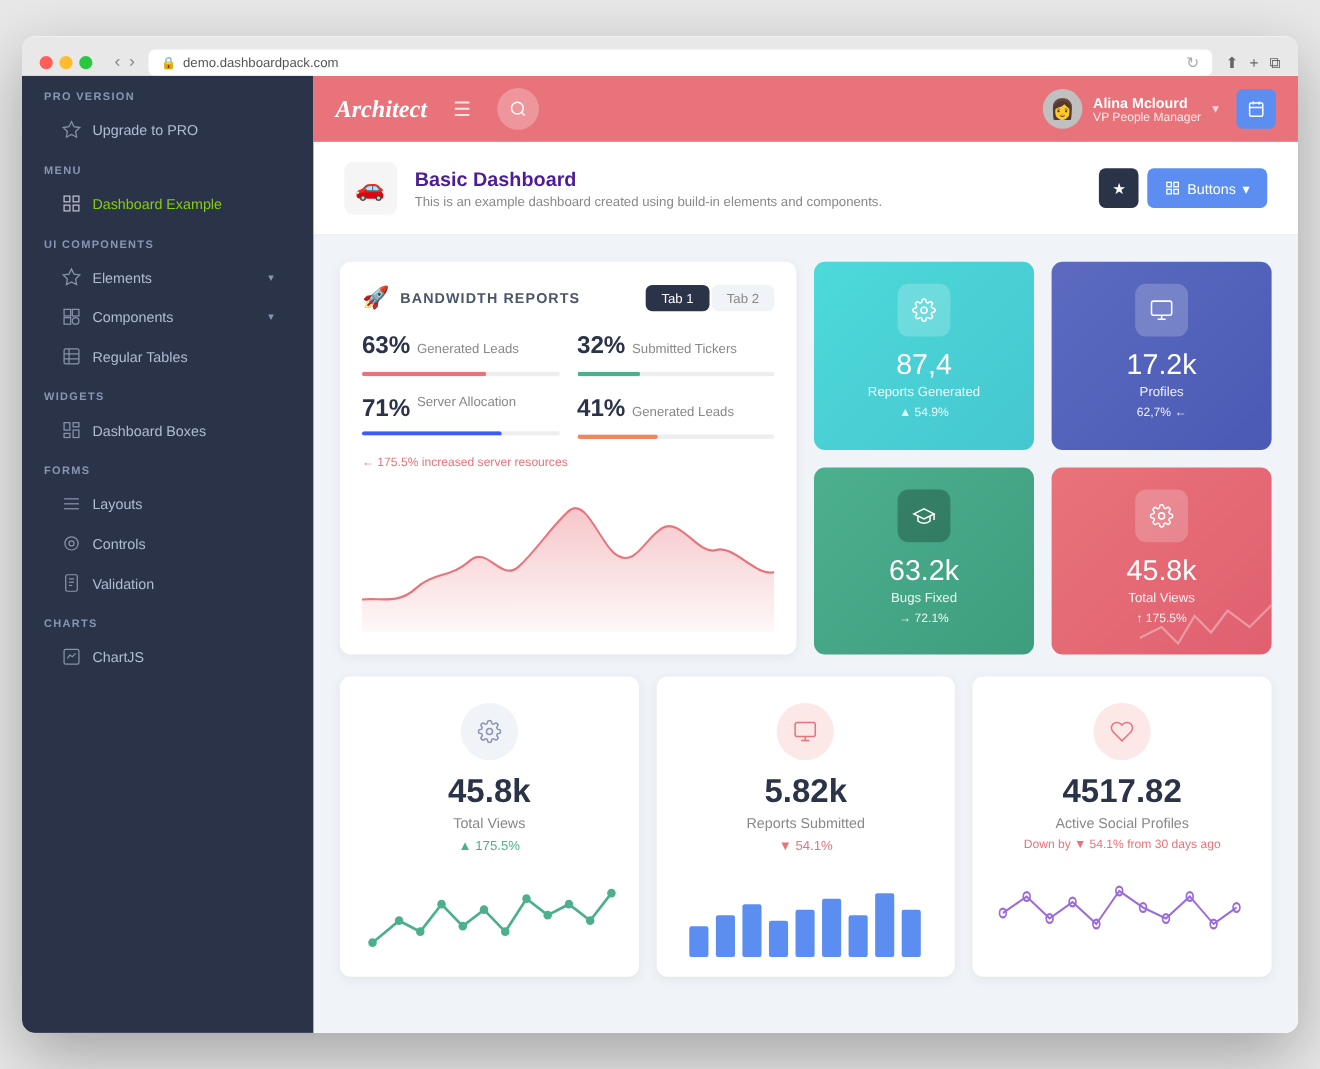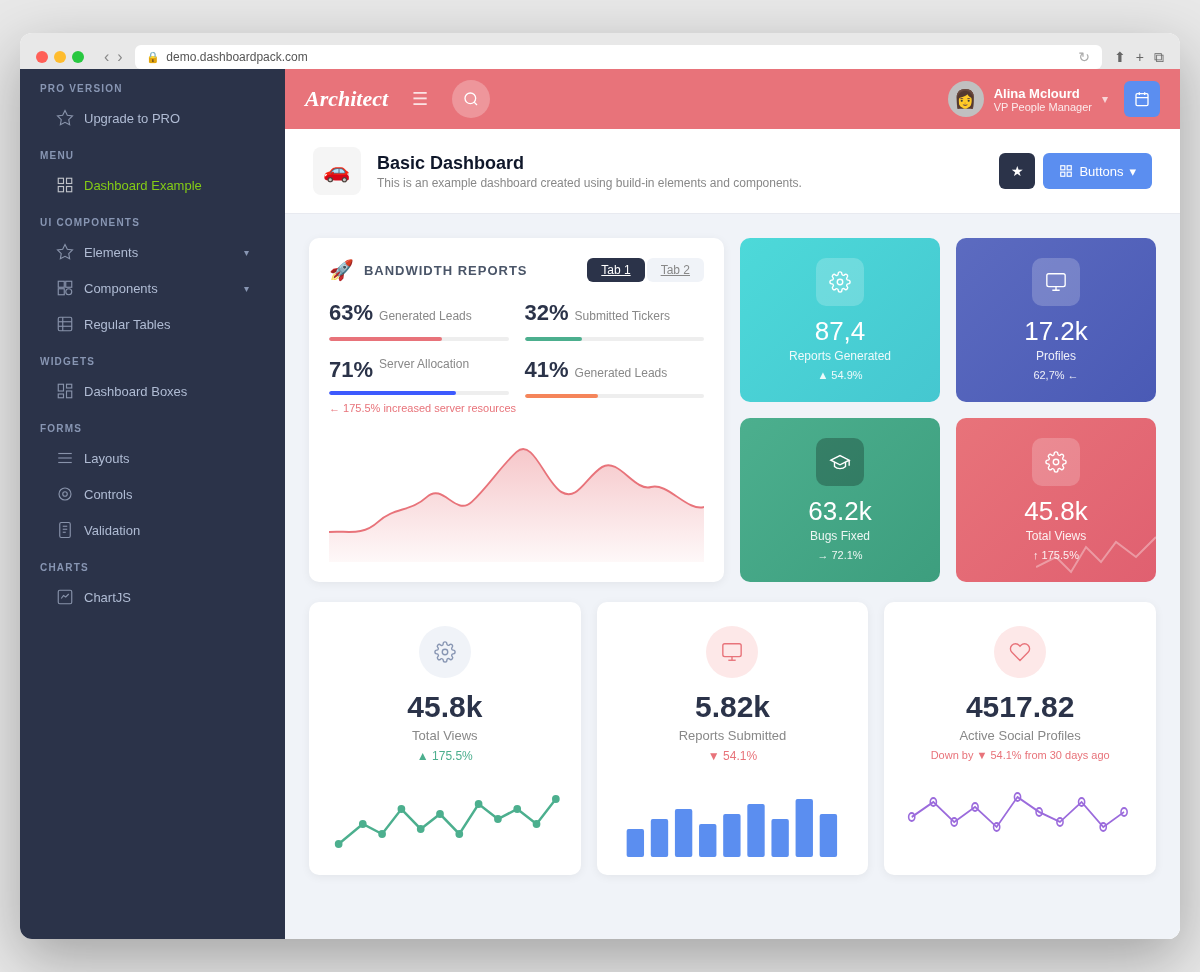"Basic Dashboard" .page-header-title { color: #0f172a -> #4c1d95 }
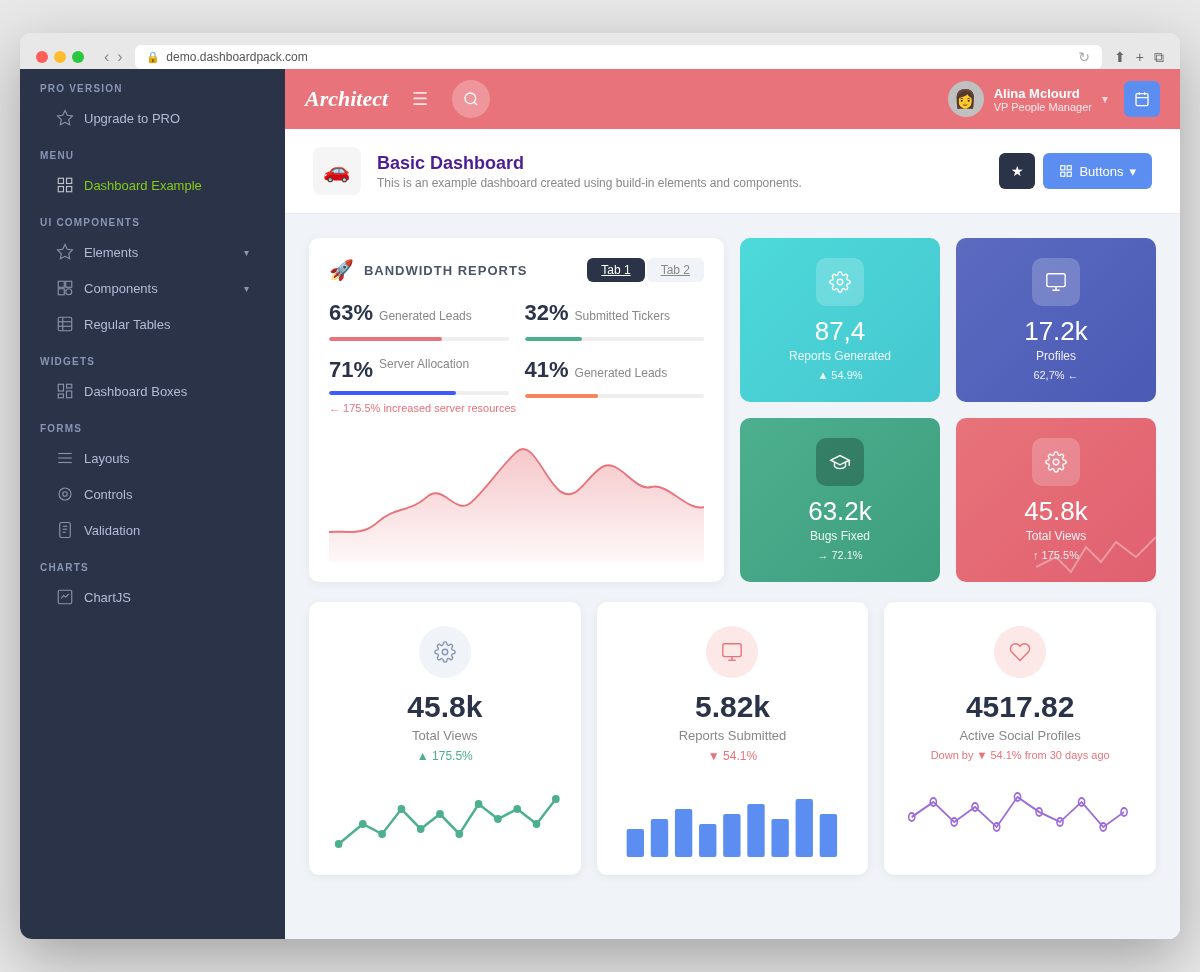"Tab 1" .tab-btn { text-decoration: underline -> none }
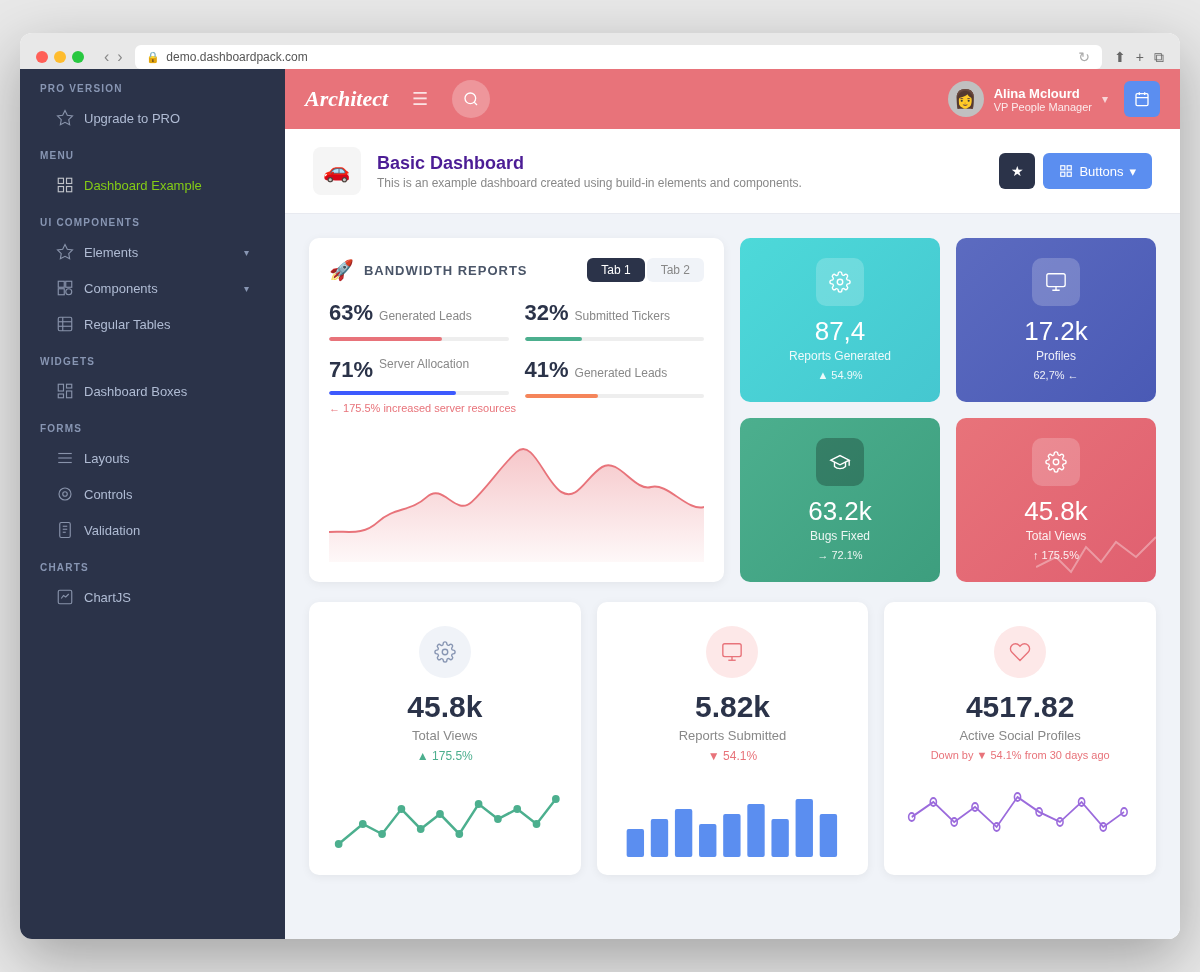"63%" .stats-row { margin-bottom: 4px -> 16px }
